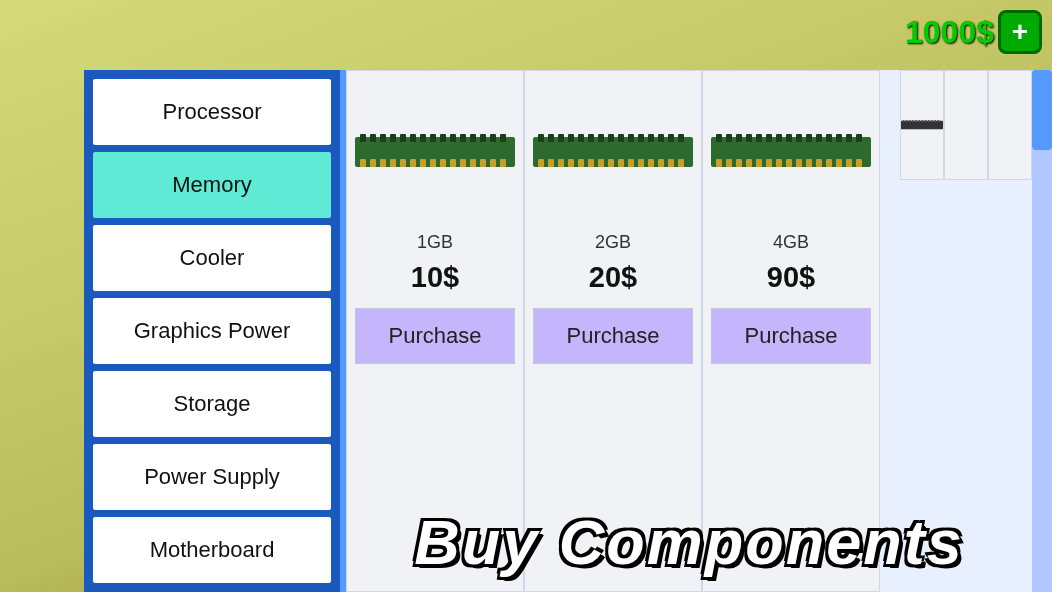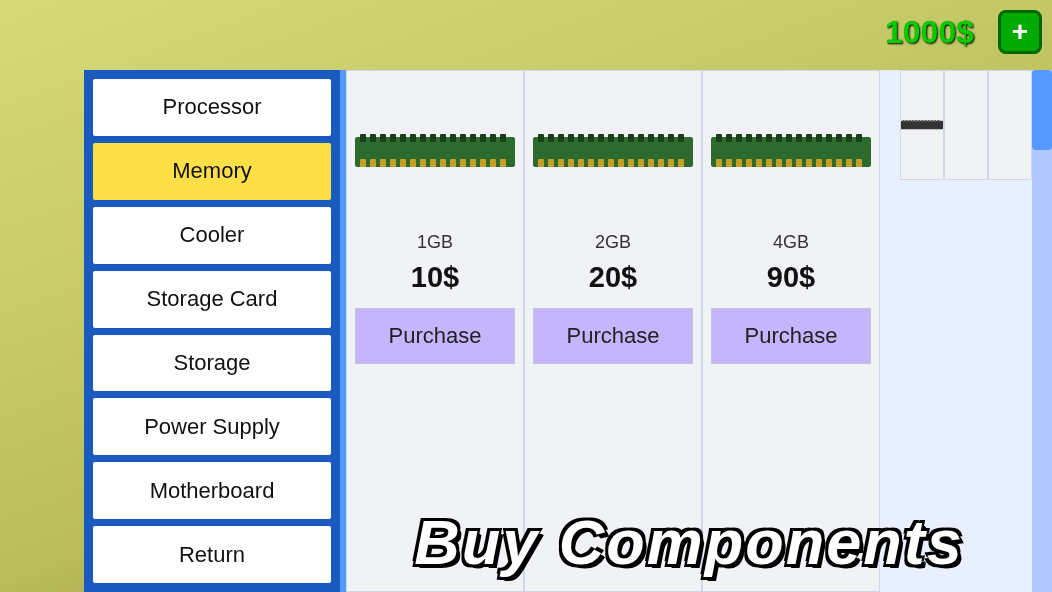"1000$" .top-bar { gap: 24px -> 4px }
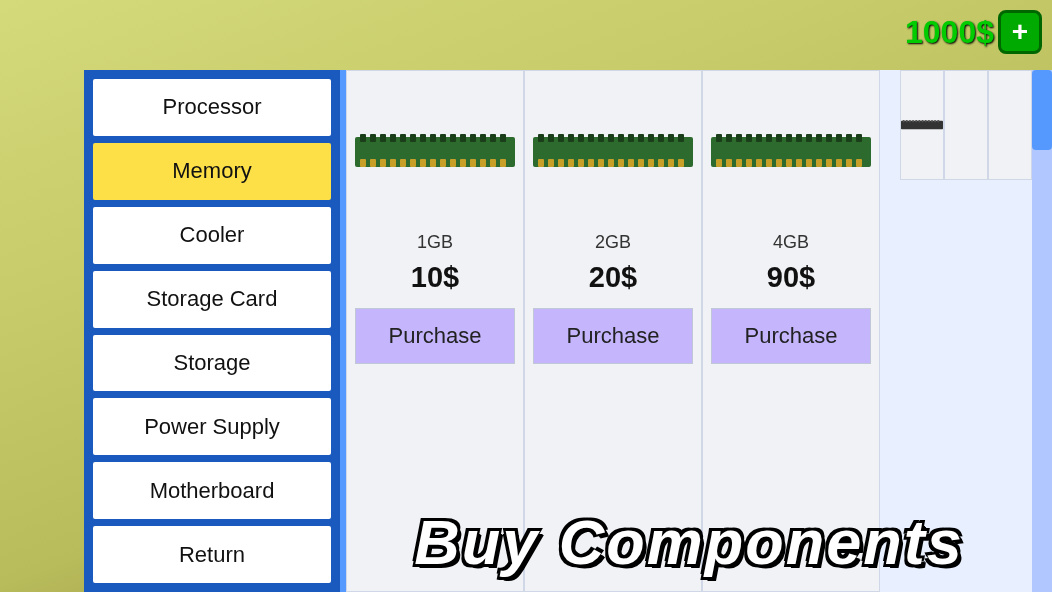"Memory" .sidebar-item.active { background: #fde047 -> #5eead4 }
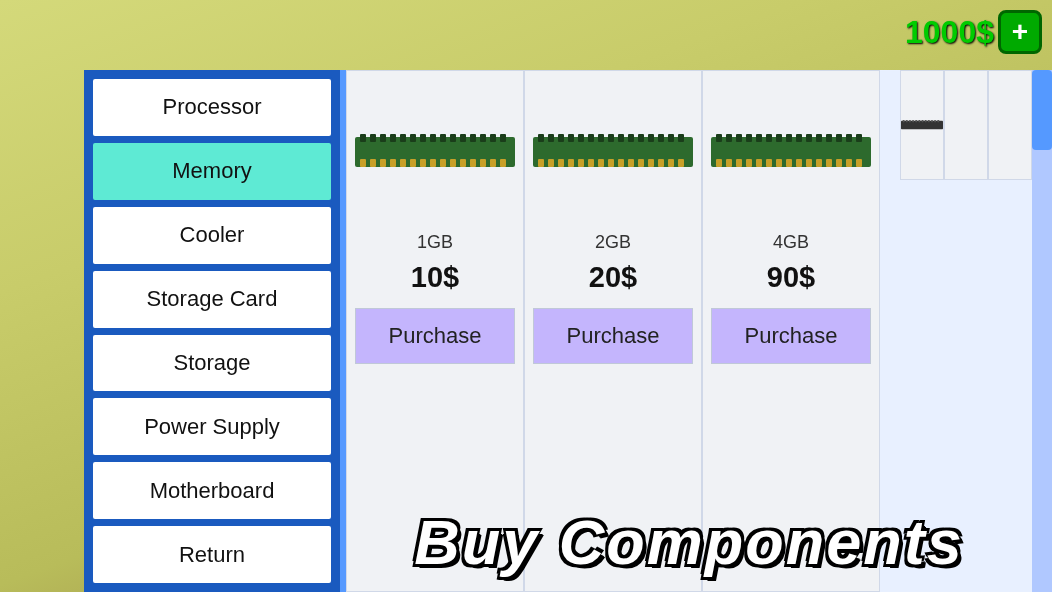"Storage Card" span { text: Storage Card -> Graphics Power }
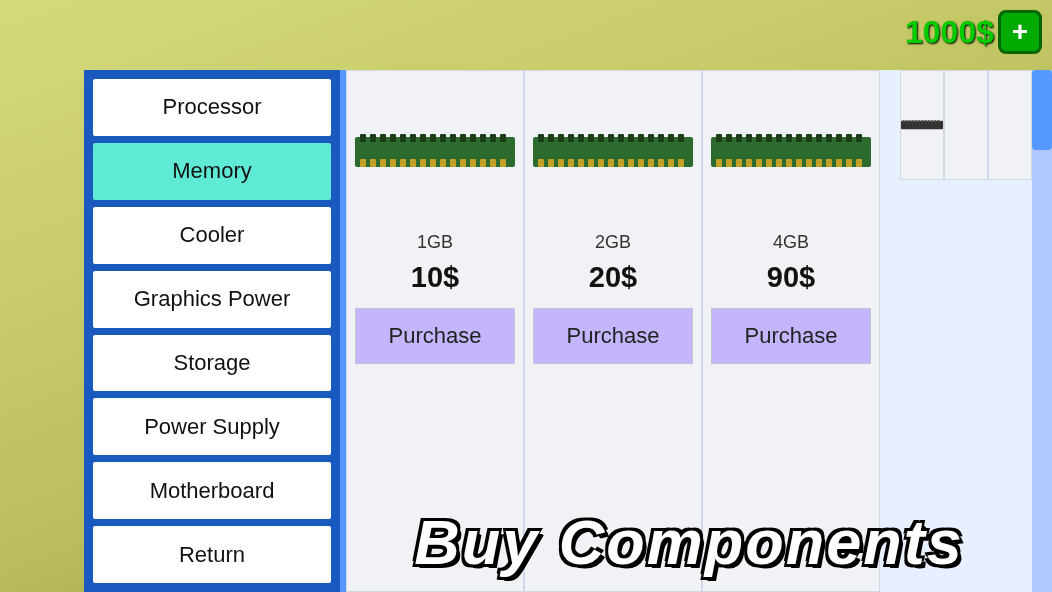"Return" div.sidebar-item { html: <div> <span>Return</span> </div> -> none }
